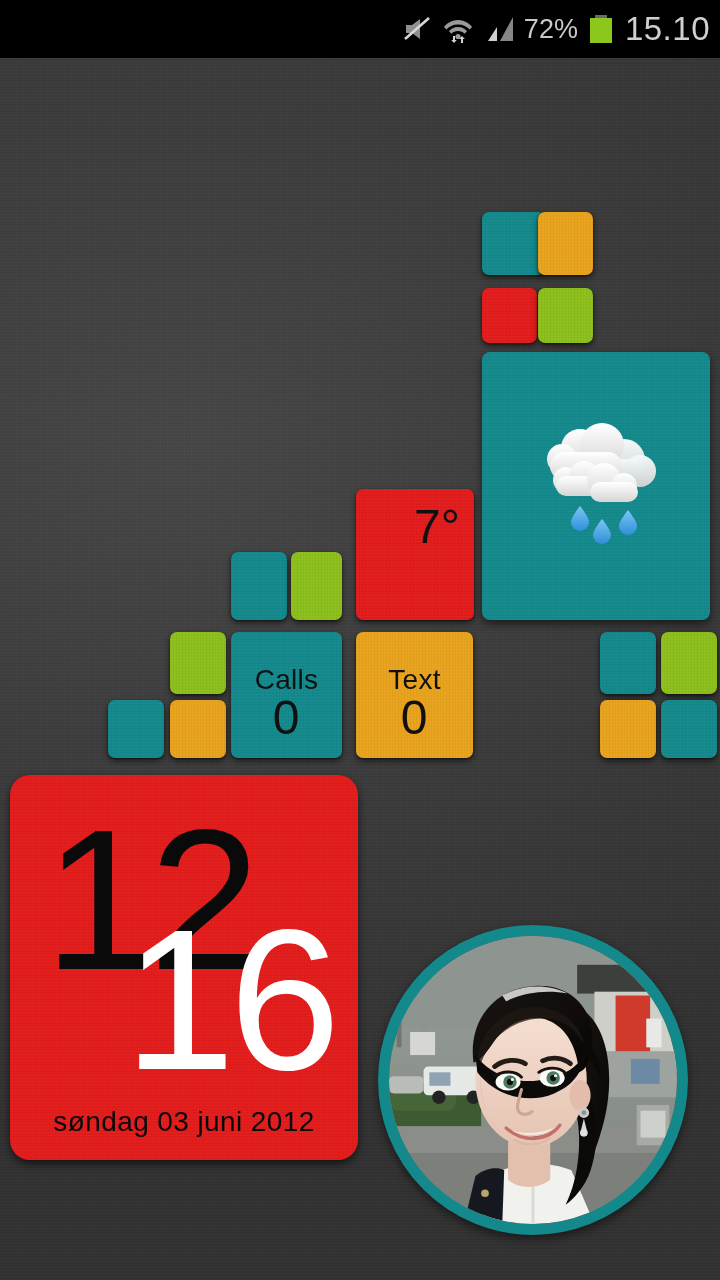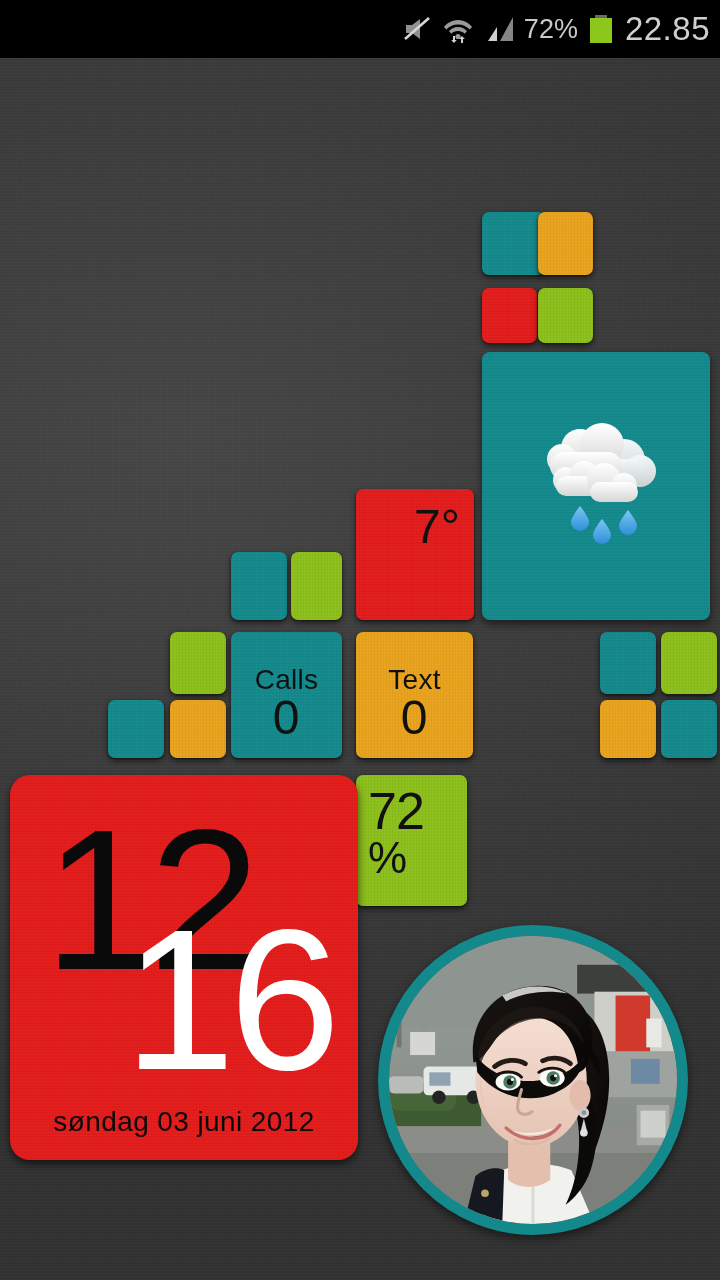"22.85" span.sb-time { text: 22.85 -> 15.10 }
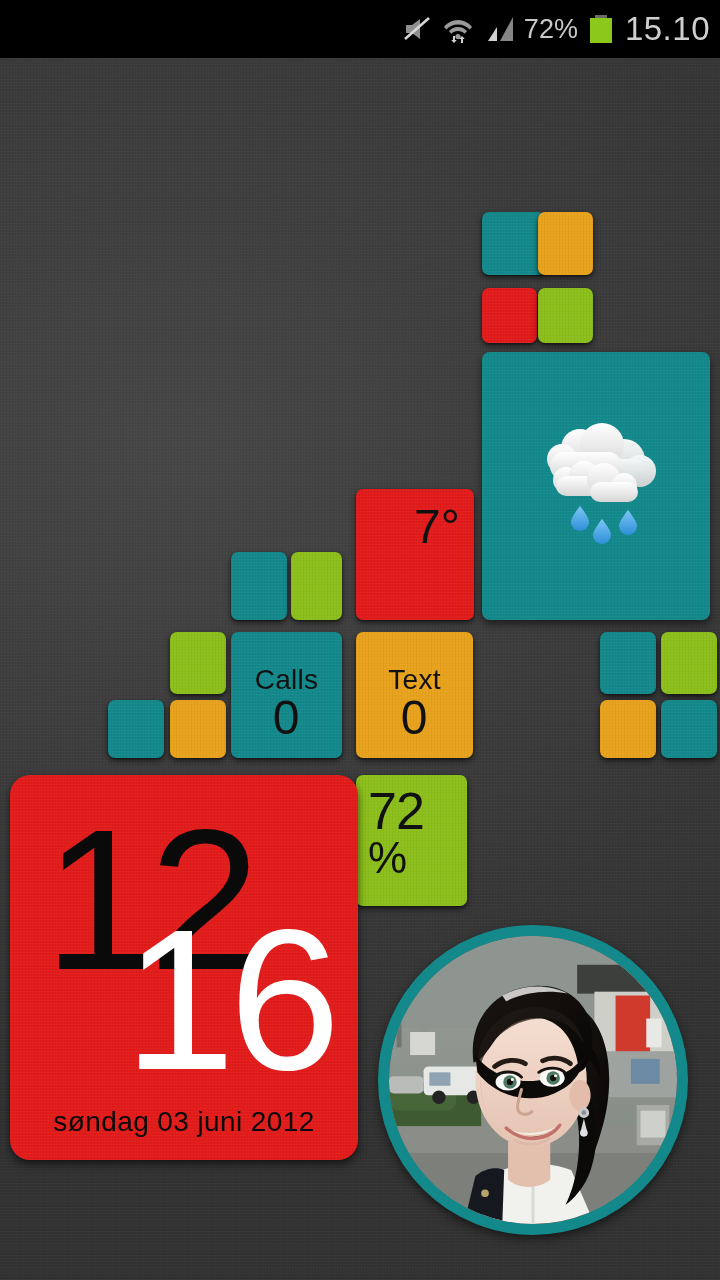"72" div.tile { html: <div> <span>72</span> <span>%</span> </div> -> none }
